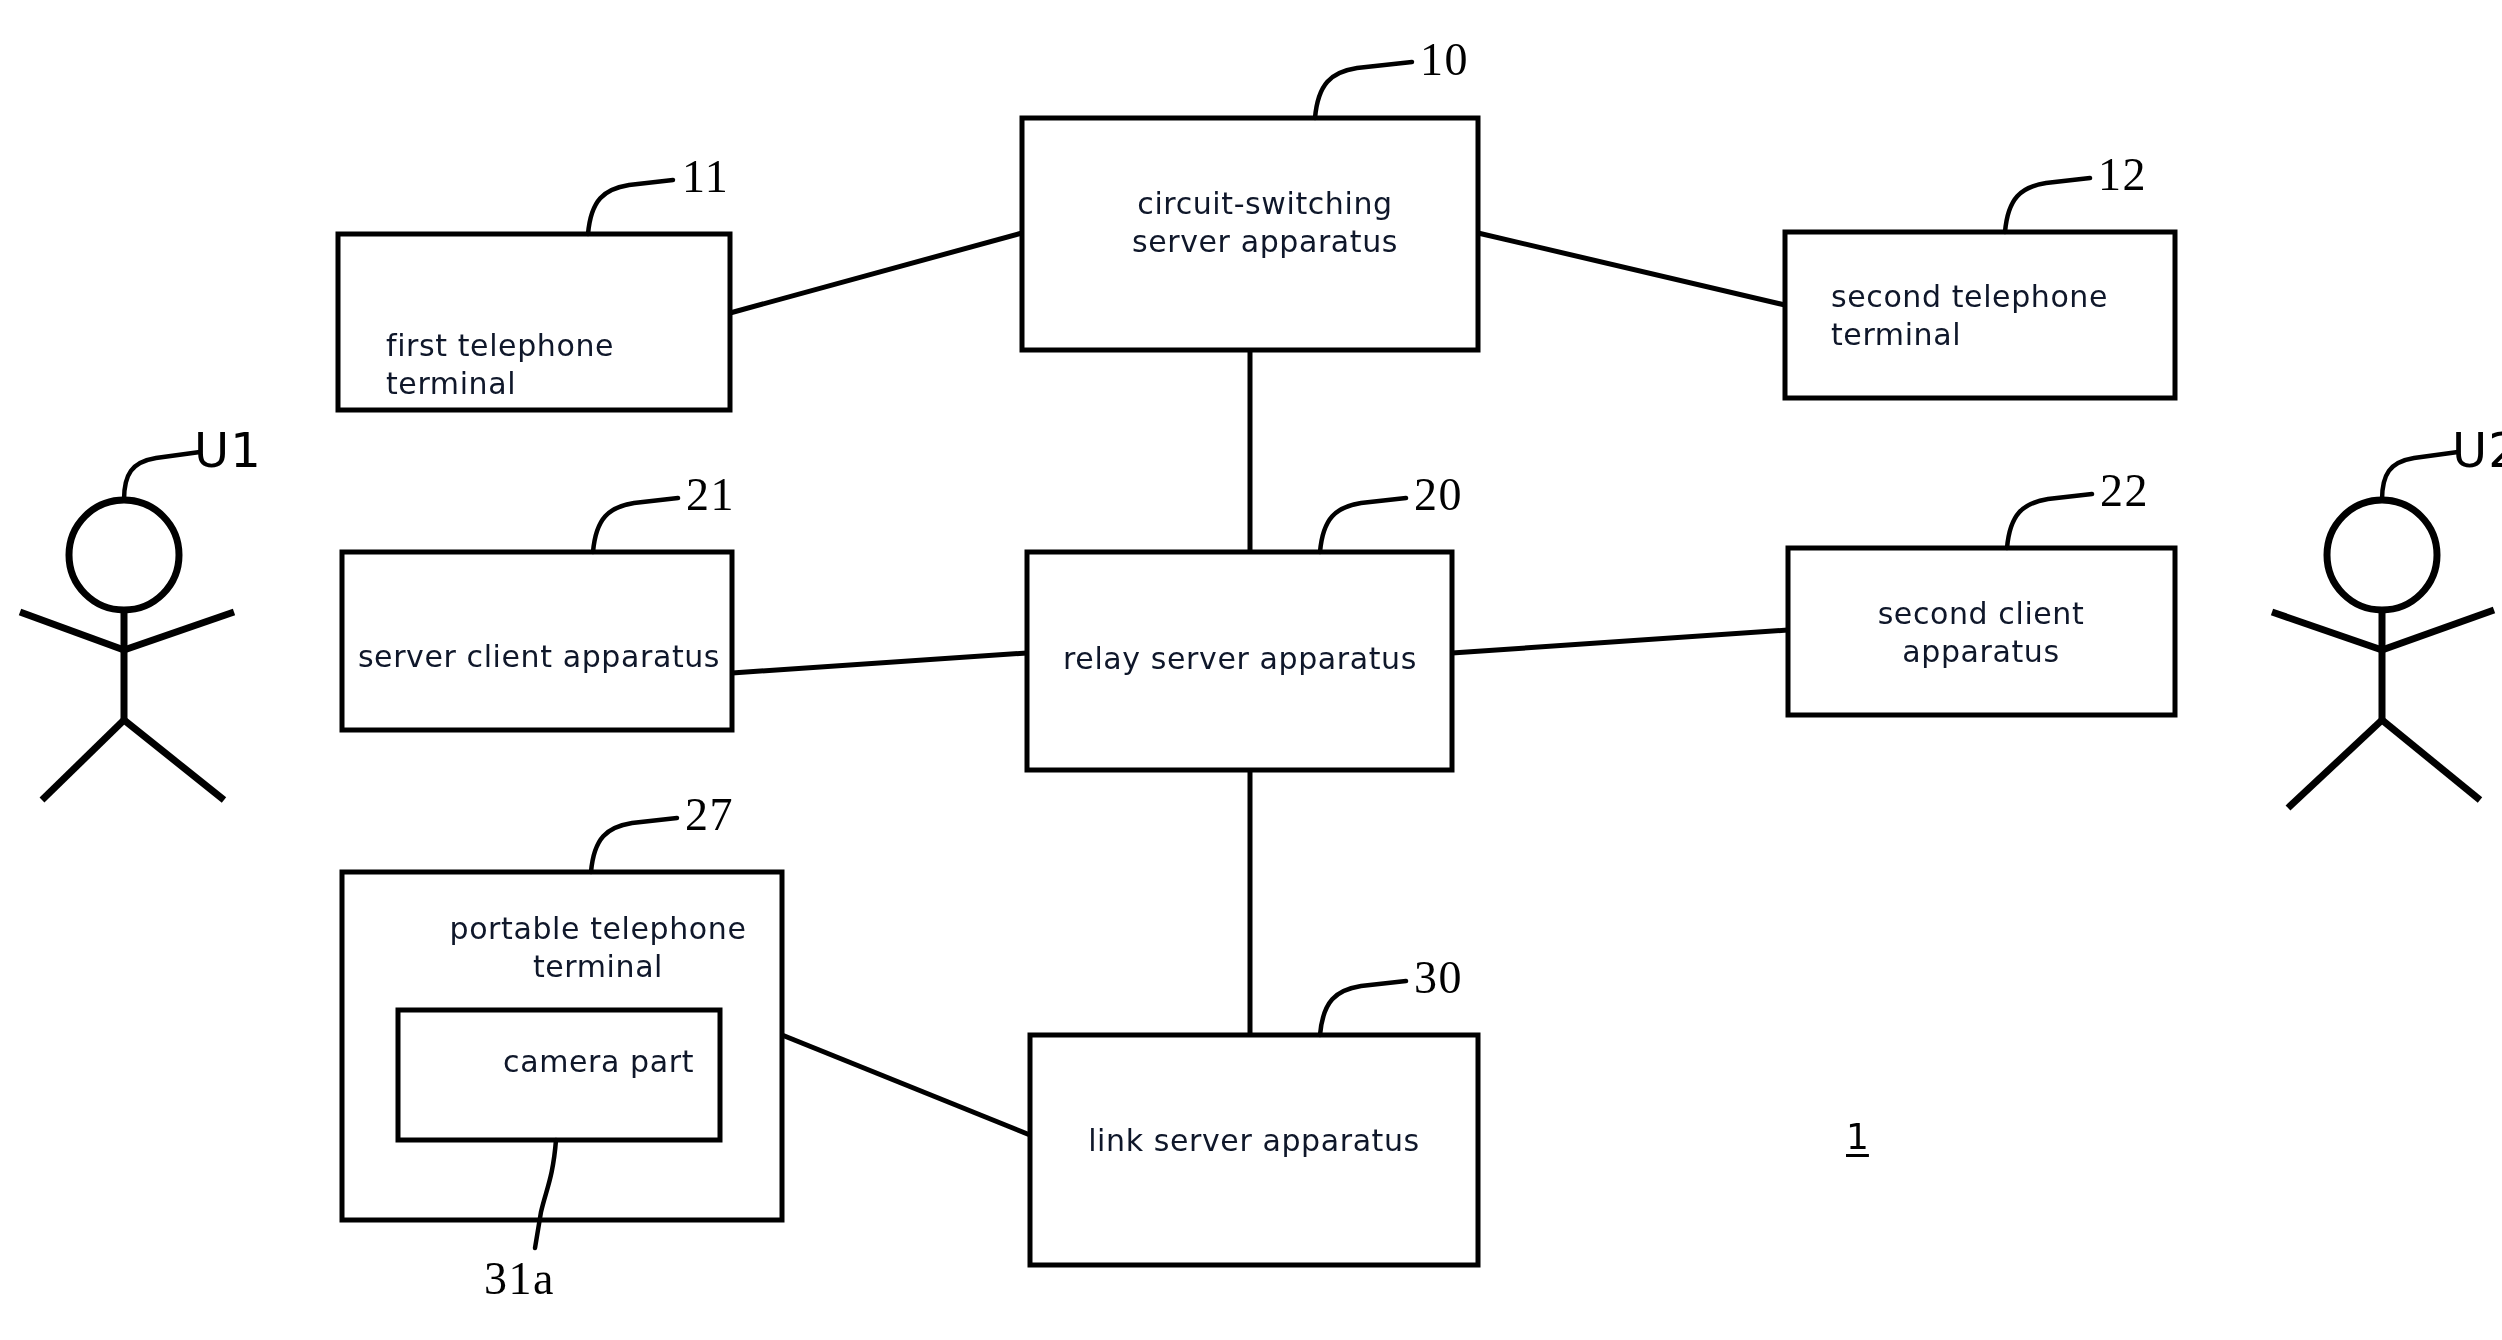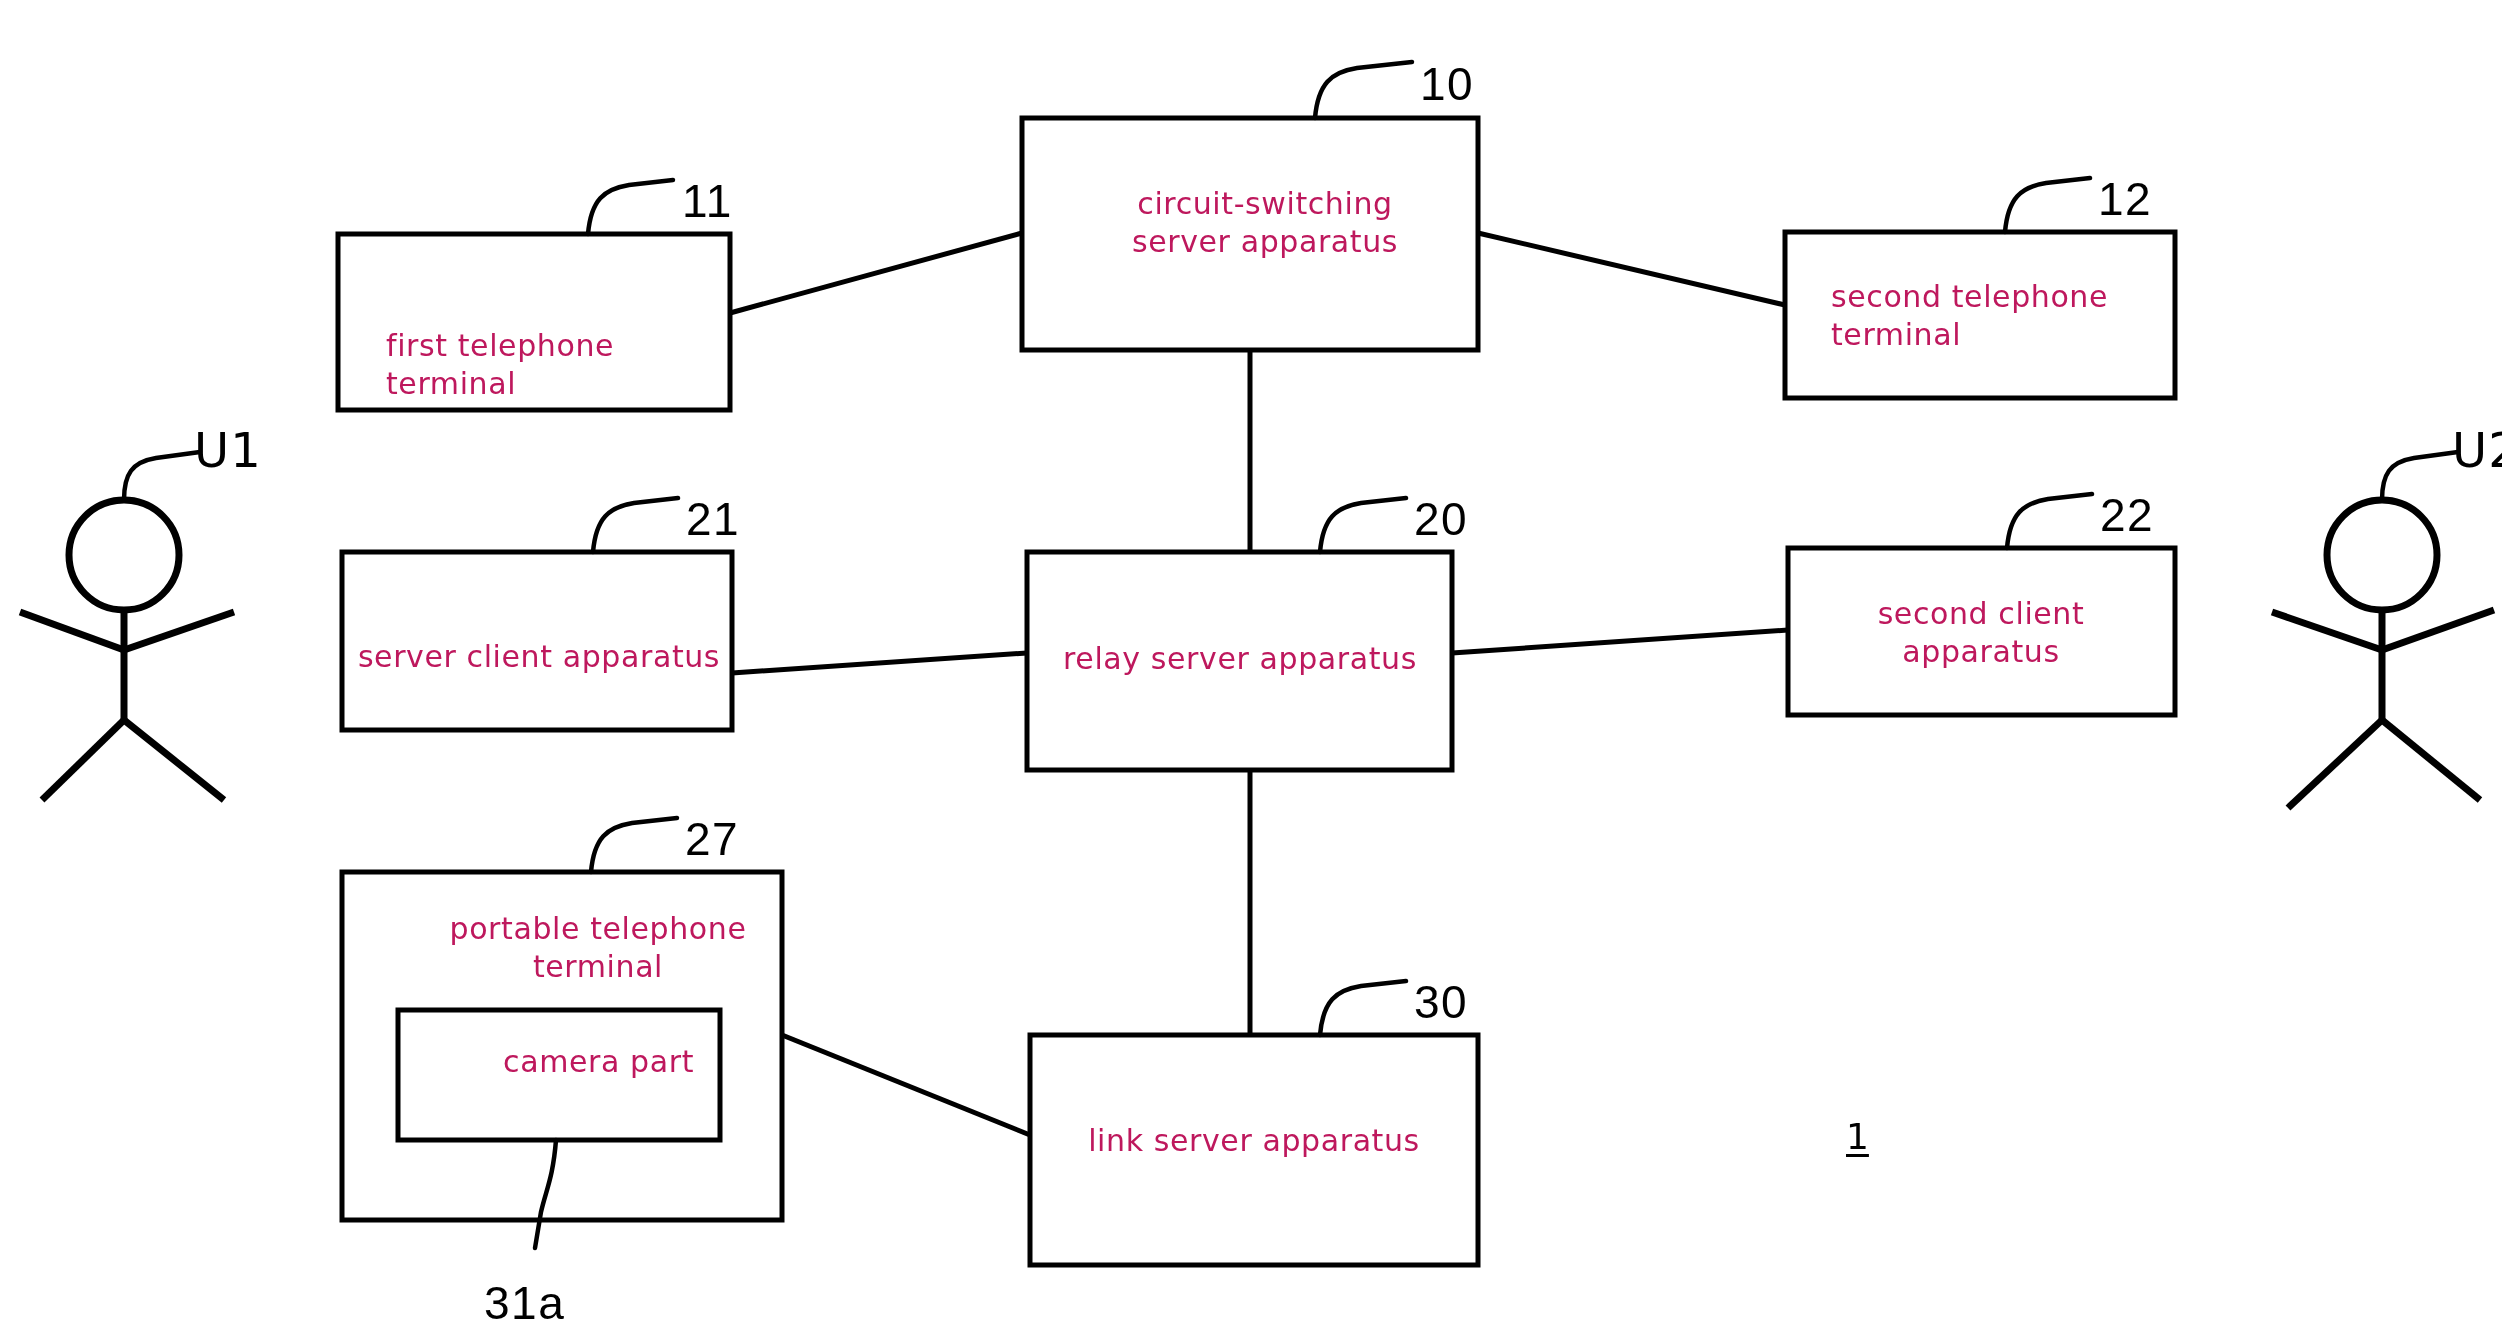"10" .ref-num { font-family: Liberation Sans, sans-serif -> Liberation Serif, serif; margin-top: 24px -> none }
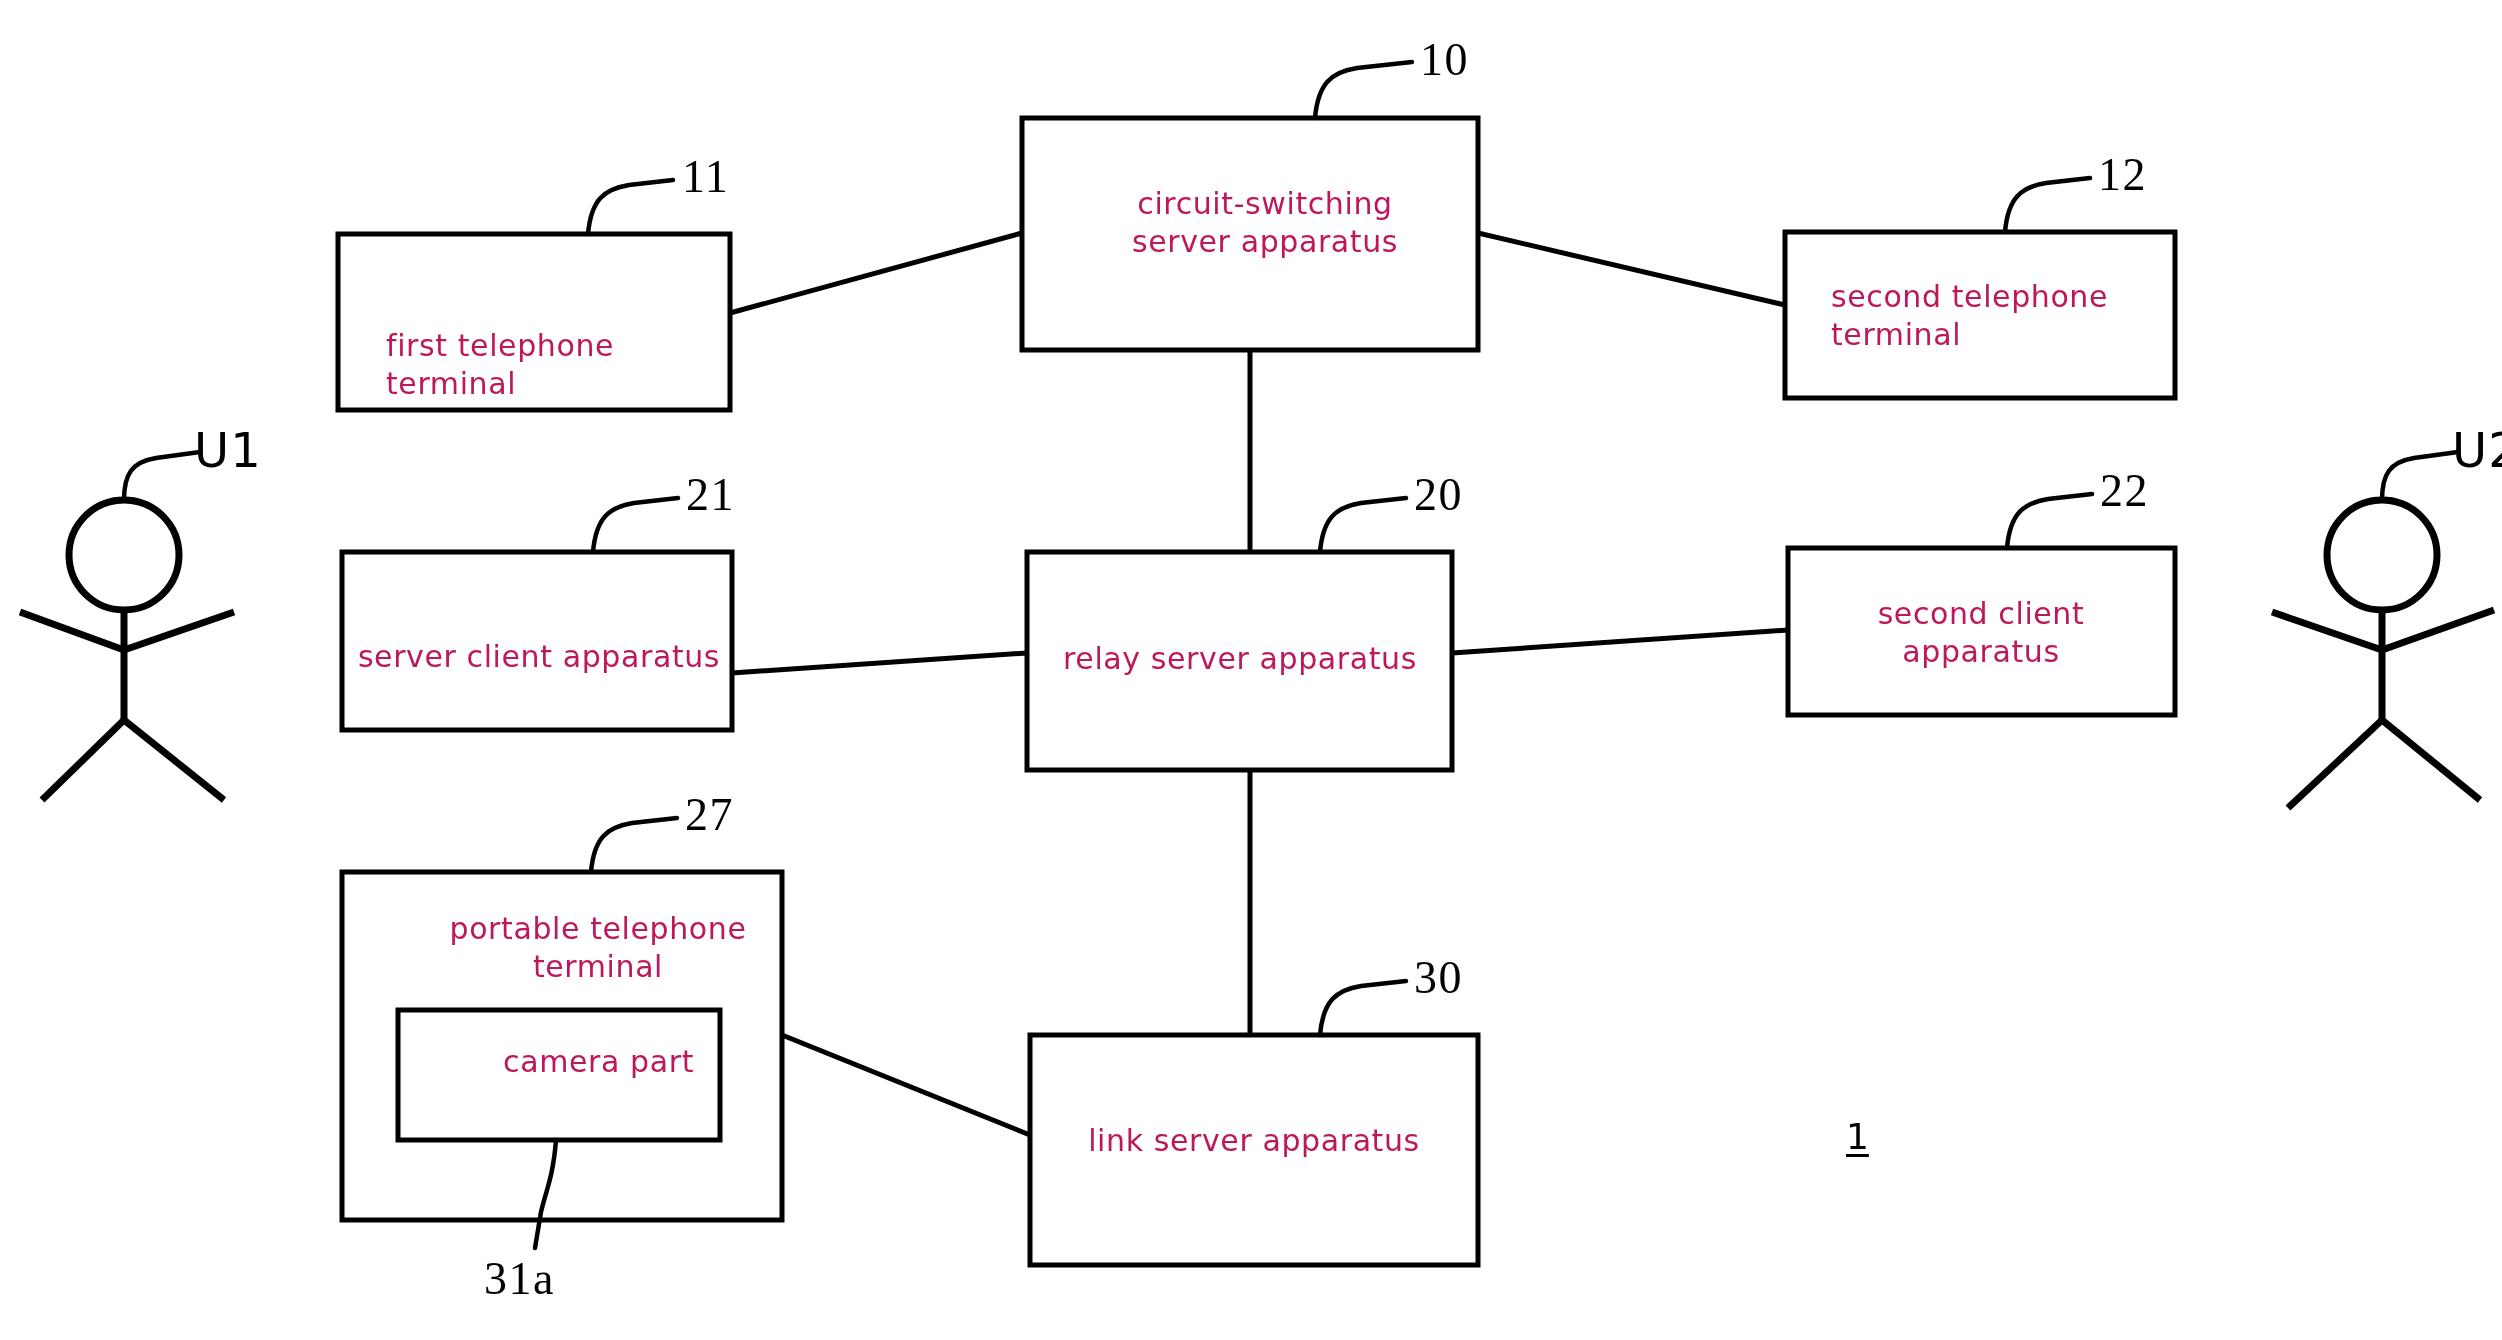"circuit-switching" .box-label { color: #be185d -> #0f172a }
